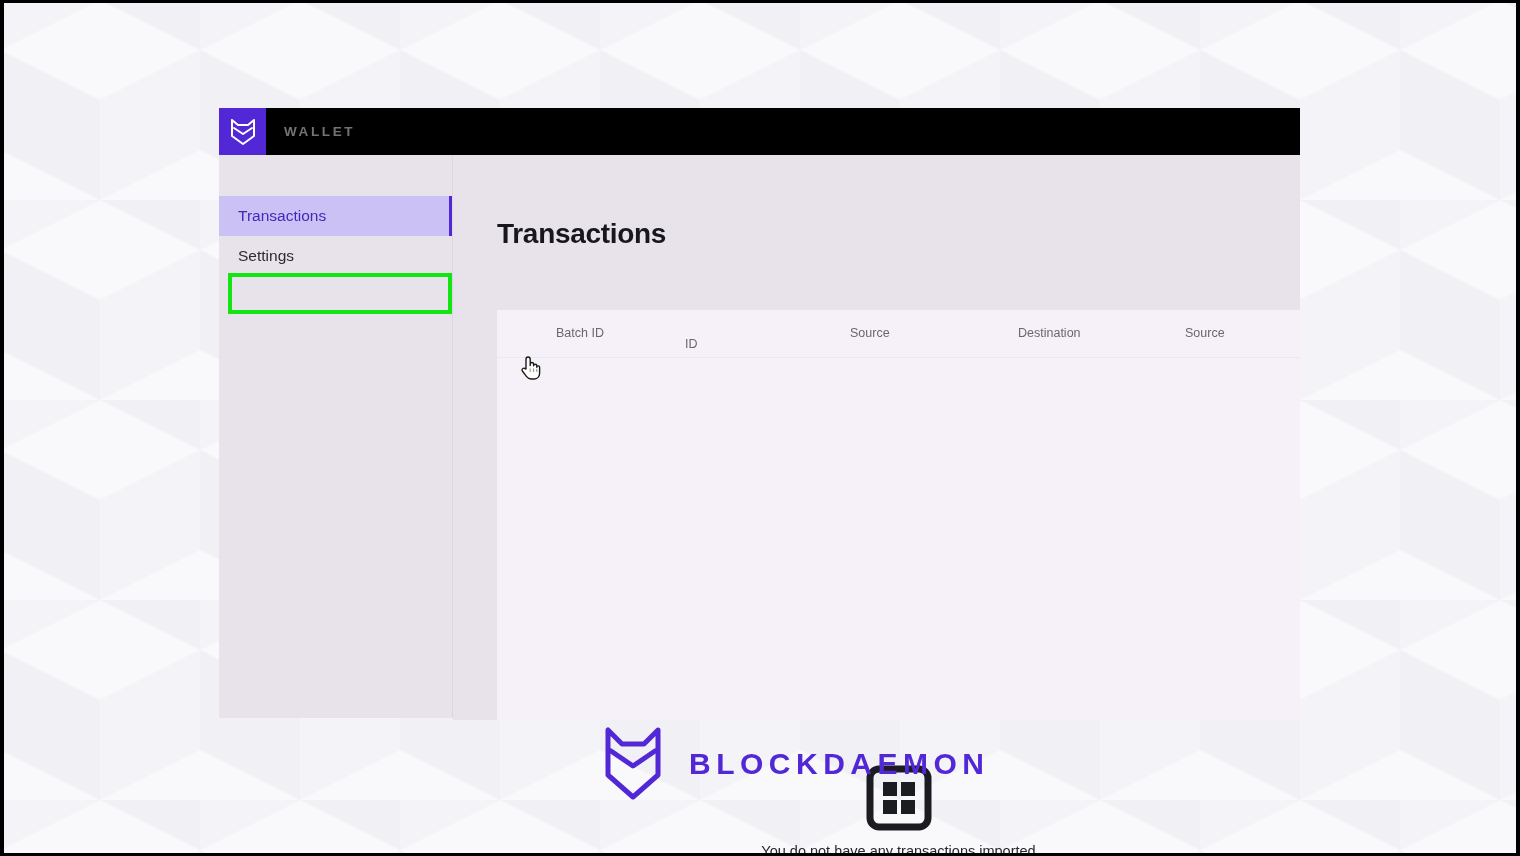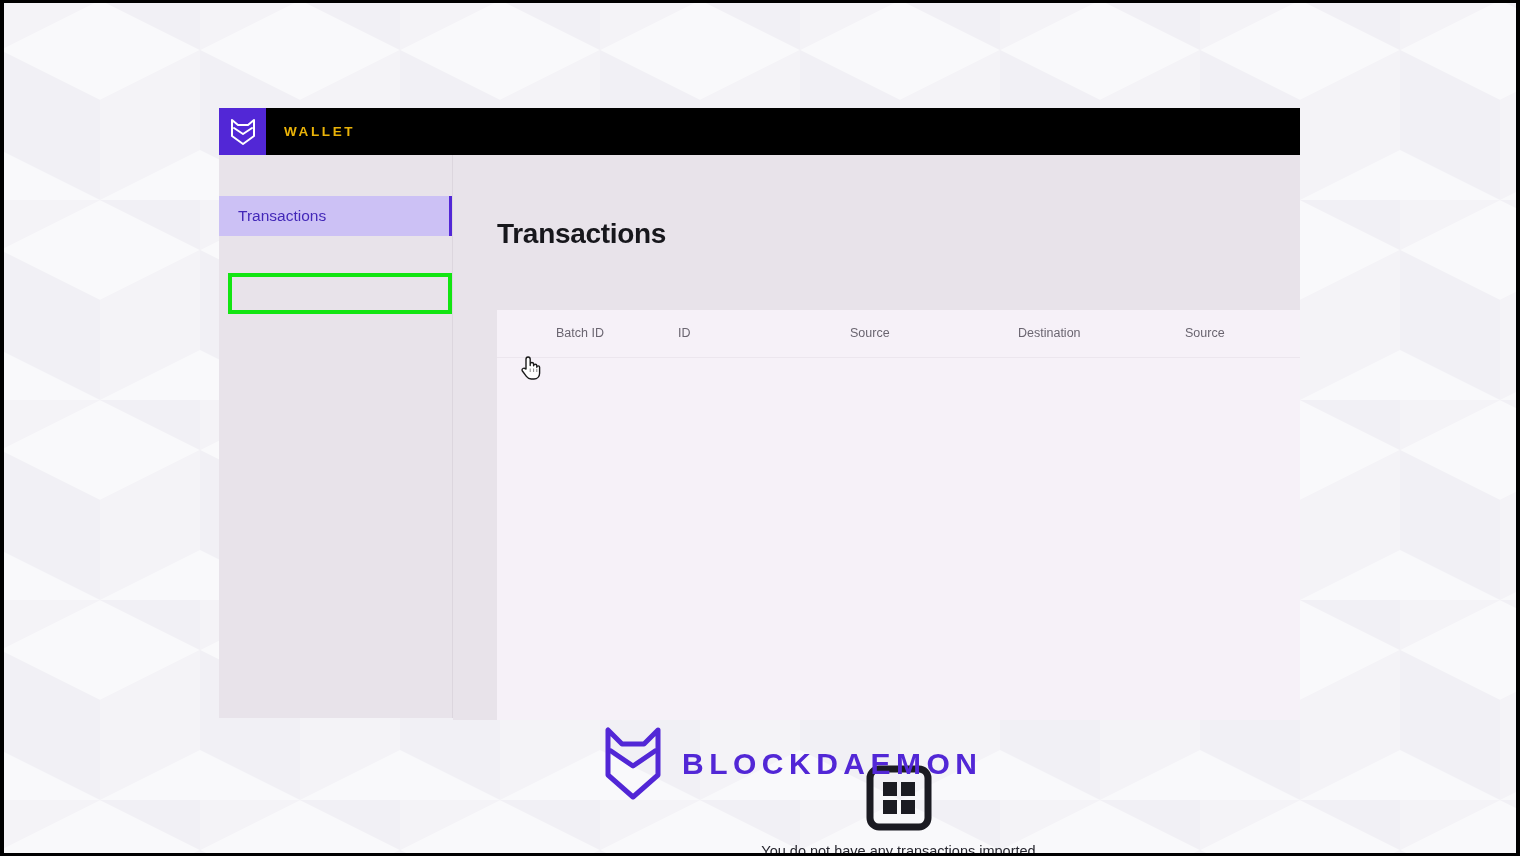"WALLET" #app-title { color: #eab308 -> #737373 }
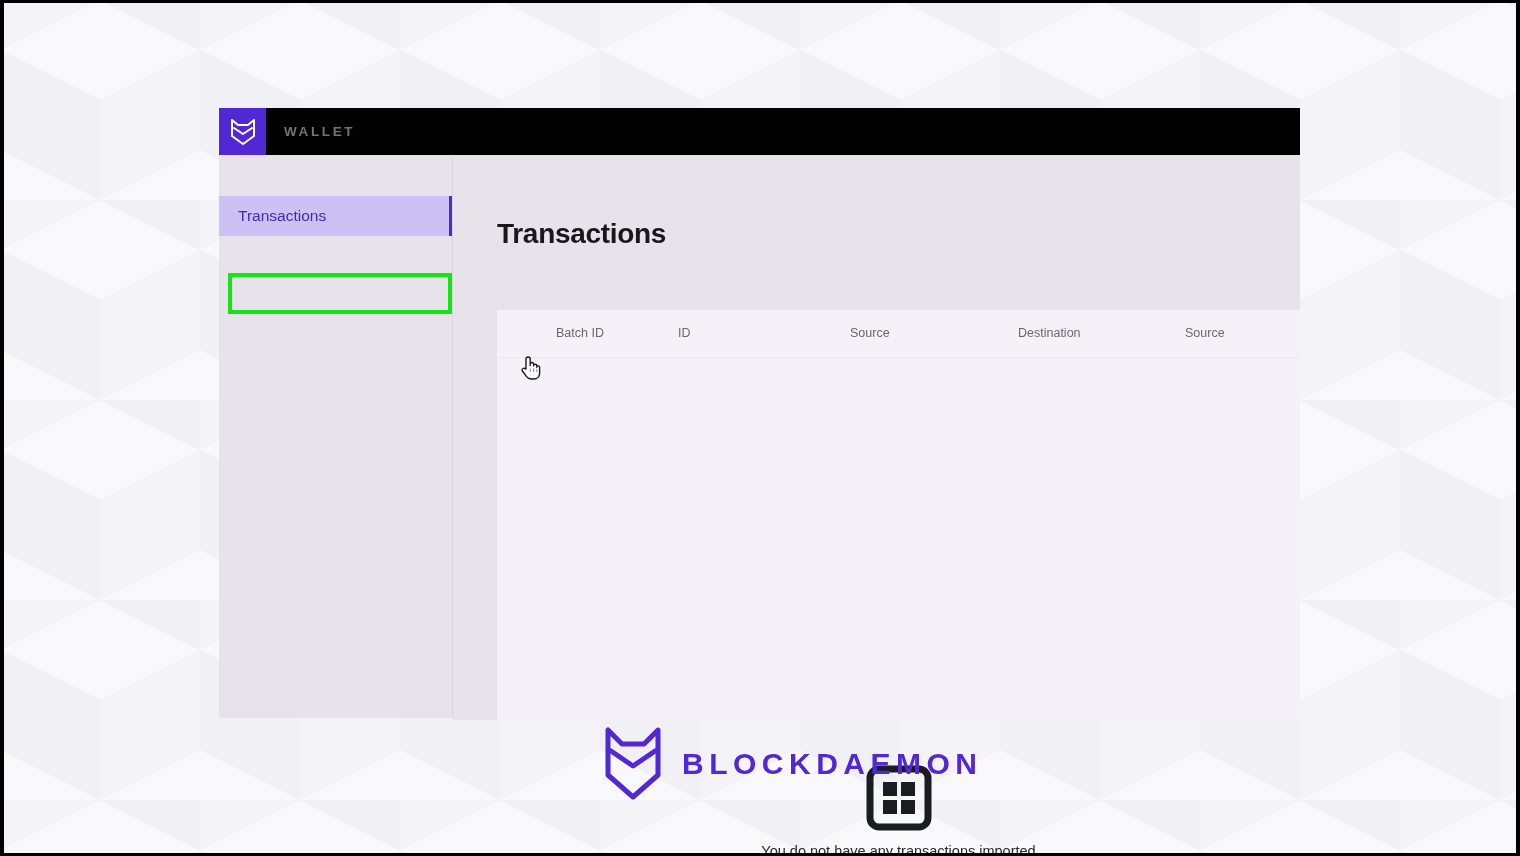"Settings" div.nav-item { html: none -> <div> <span>Settings</span> </div> }
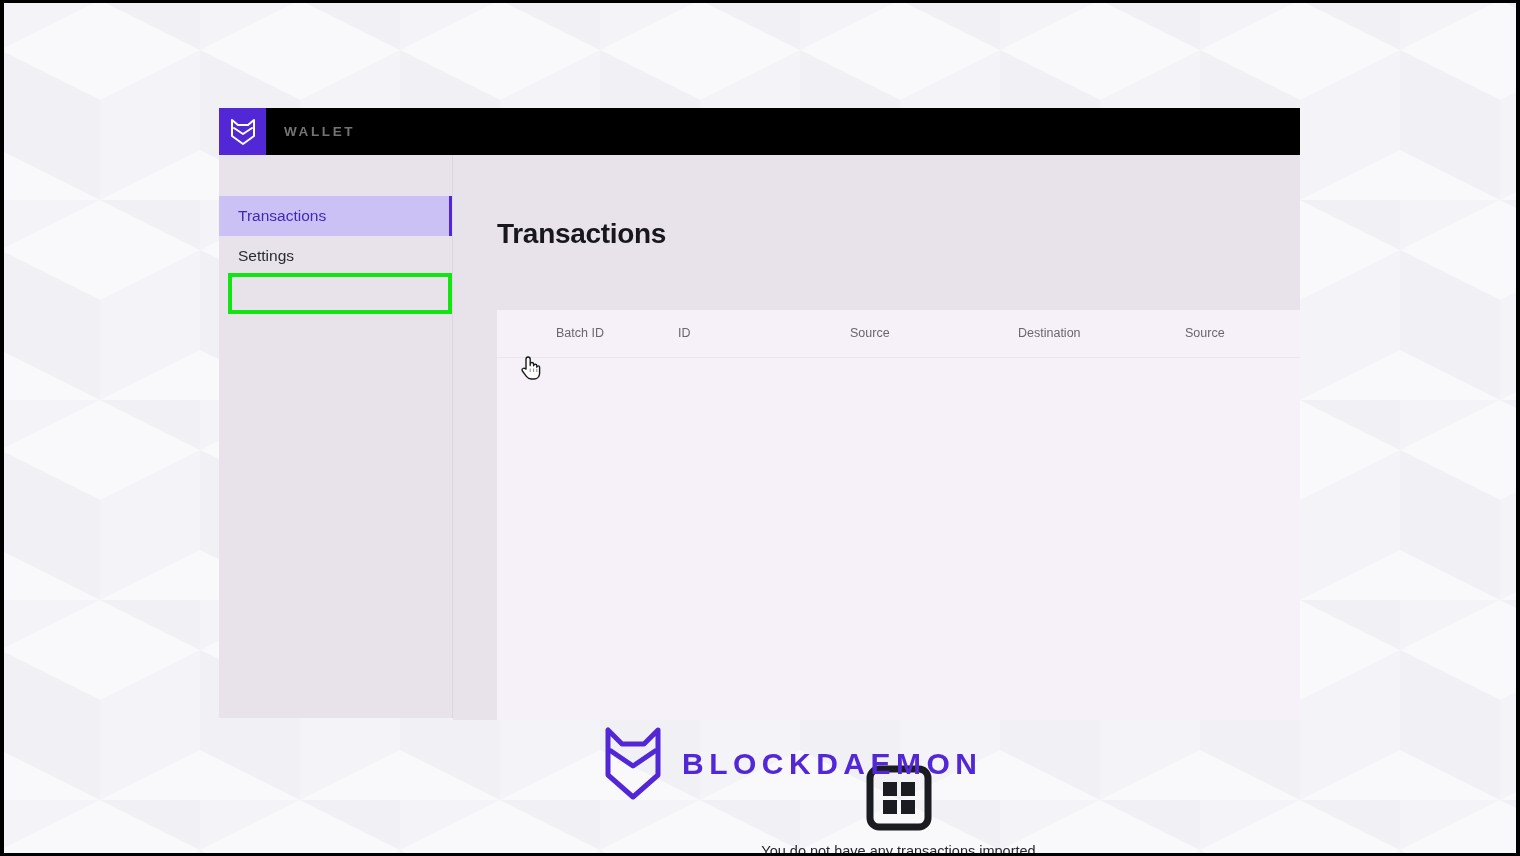"ID" .th.c1 { left: 181px -> 188px; margin-top: none -> 11px }
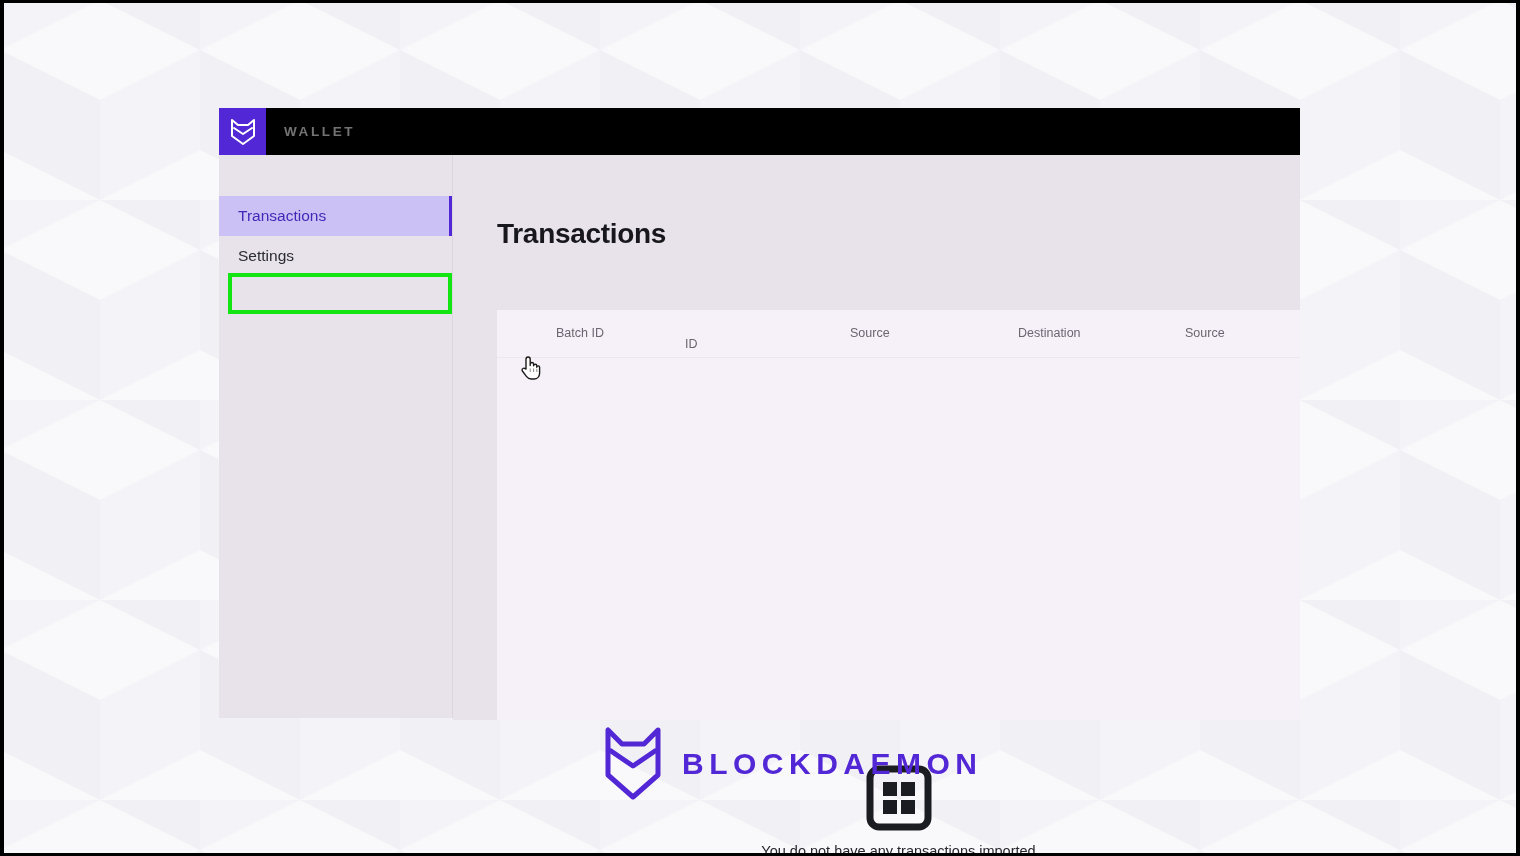"BLOCKDAEMON" #footer-wordmark { margin-left: 21px -> 28px }
